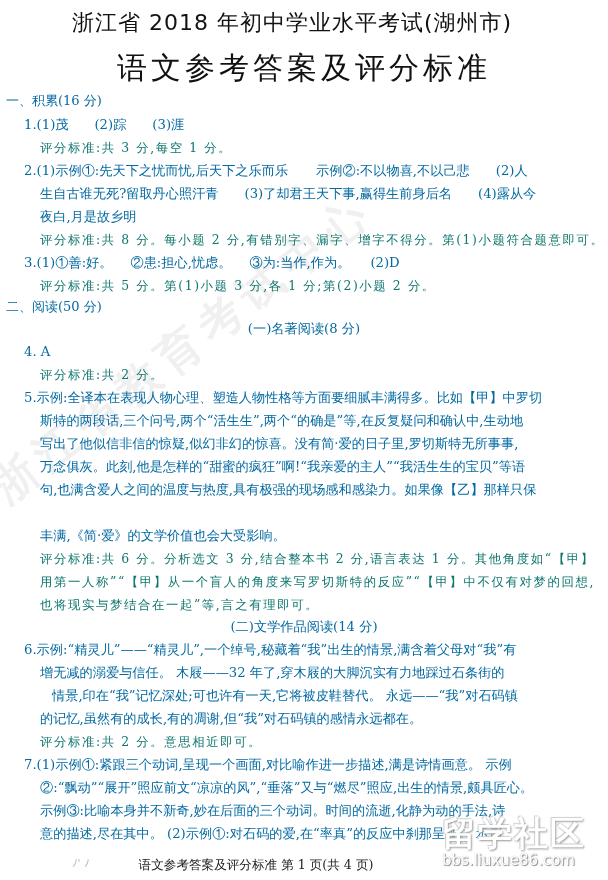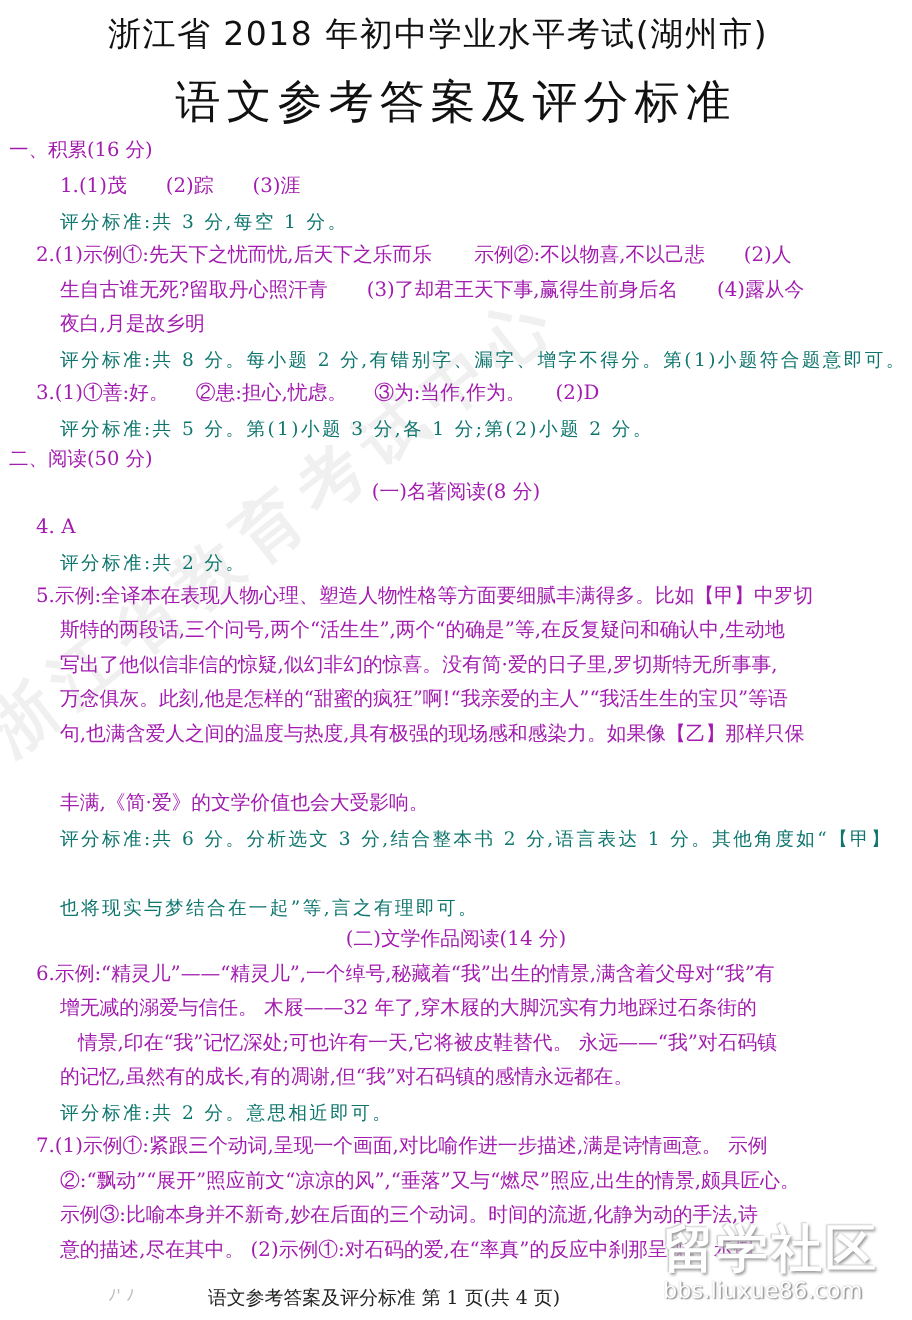"一、积累(16 分)" .ln { color: #a21caf -> #0369a1 }
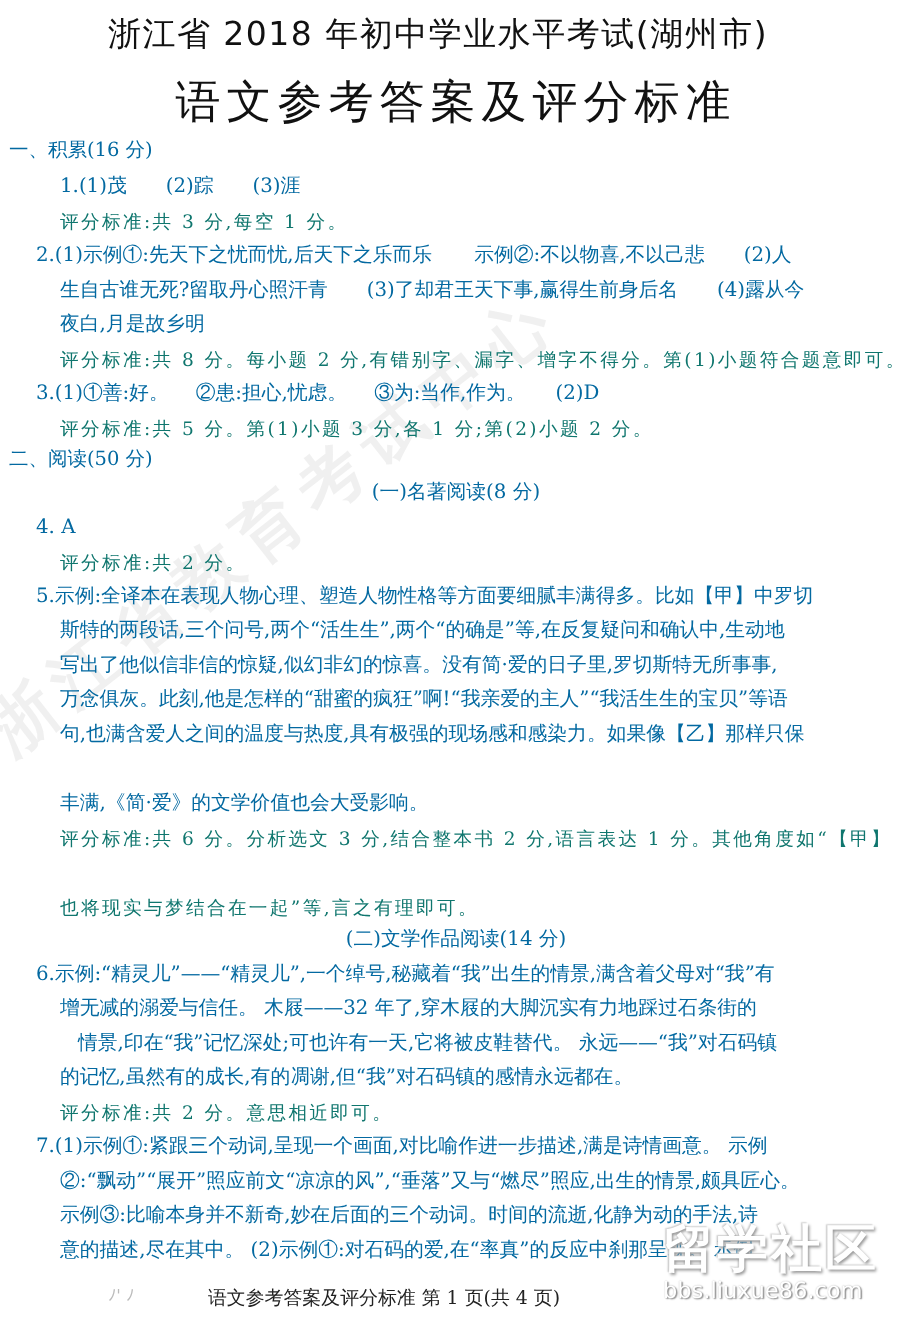"1.(1)茂 (2)踪 (3)涯" div.ln { margin-left: 16px -> none }
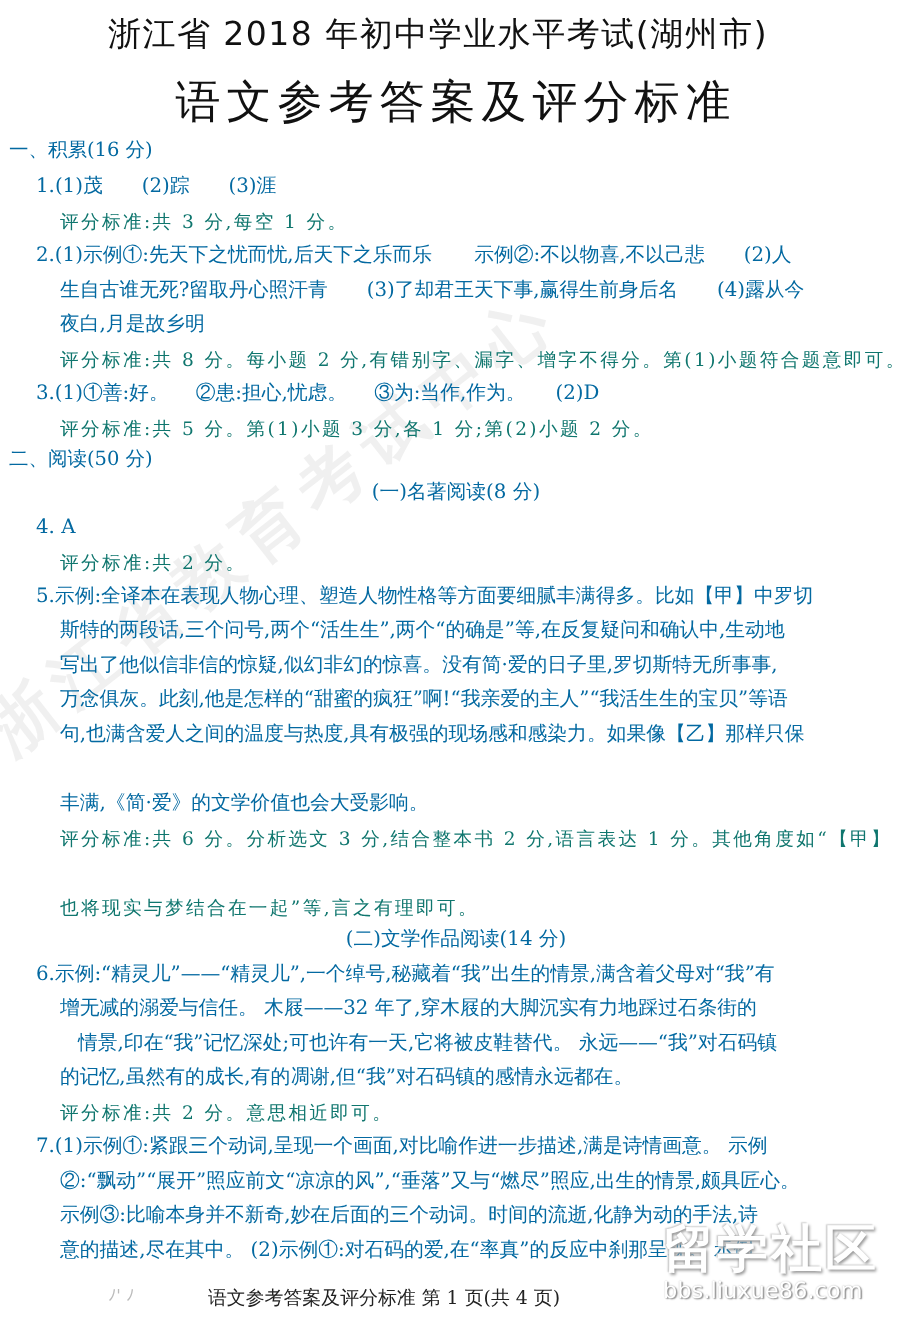"用第一人称”“【甲】从一个盲人的角度来写罗切斯特的反应”“【甲】中不仅有对梦的回" div.ln { html: none -> <div>用第一人称”“【甲】从一个盲人的角度来写罗切斯特的反应”“【甲】中不仅有对梦的回想,</div> }
